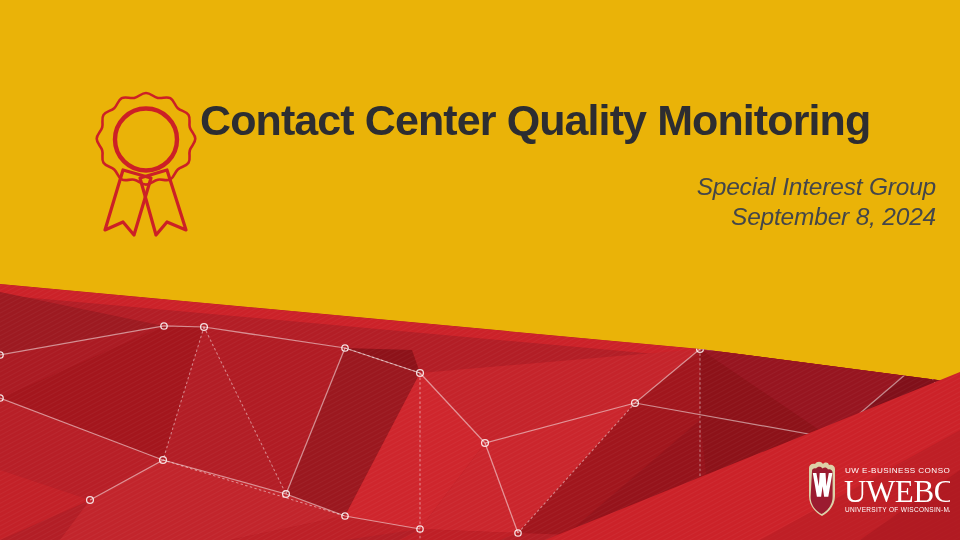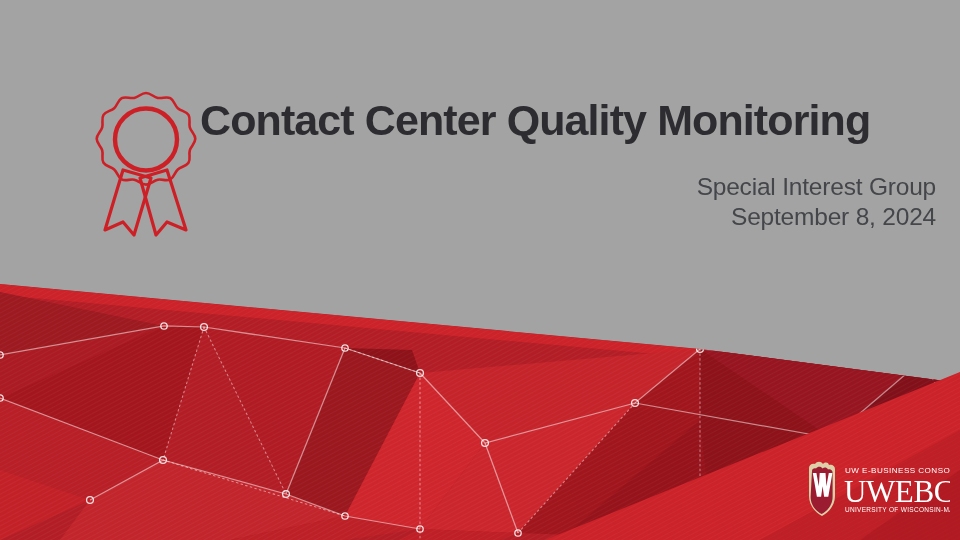"Contact Center Quality Monitoring" #slide { background: #a3a3a3 -> #eab308 }
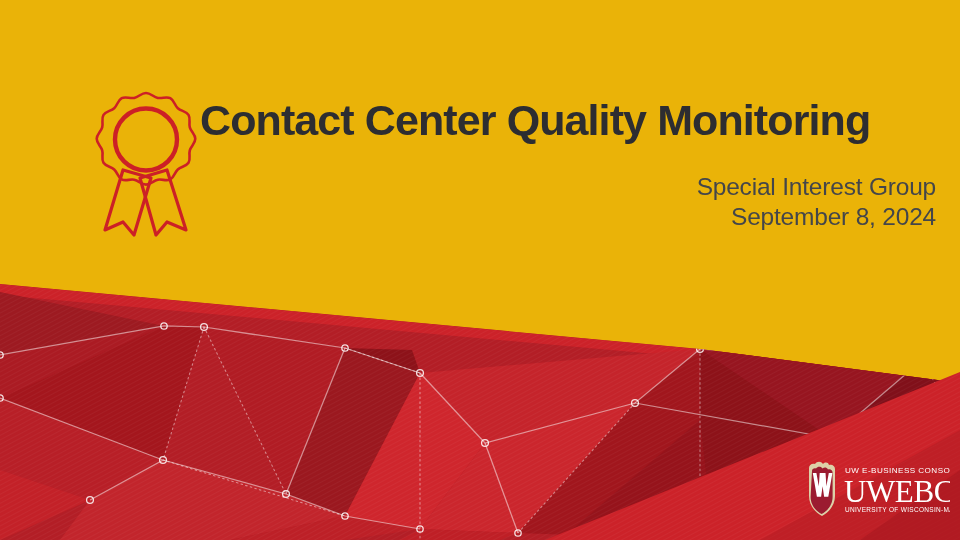"Special Interest Group" .subtitle-line { font-style: none -> italic }
